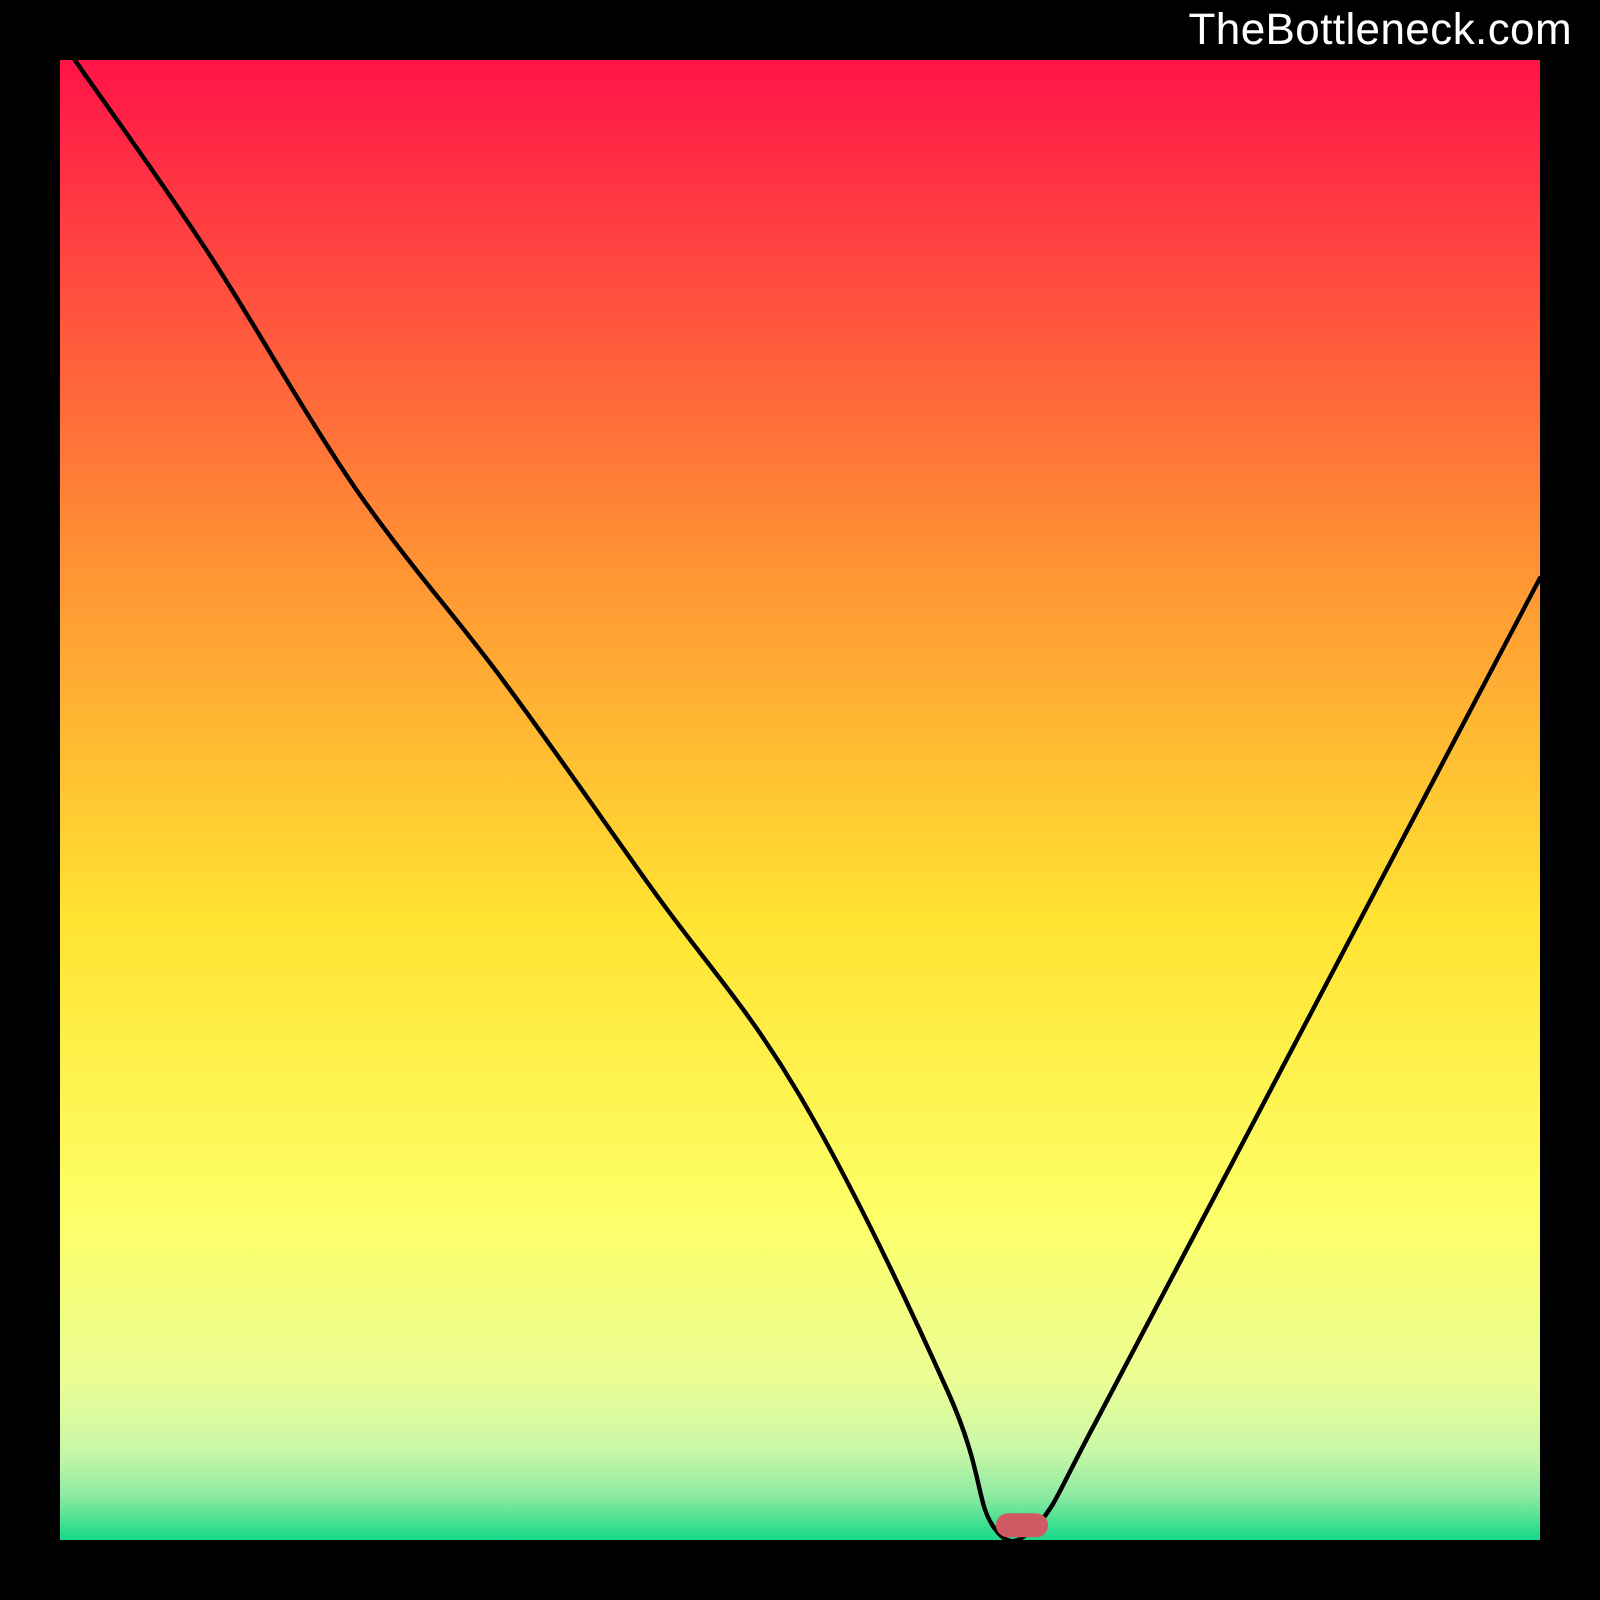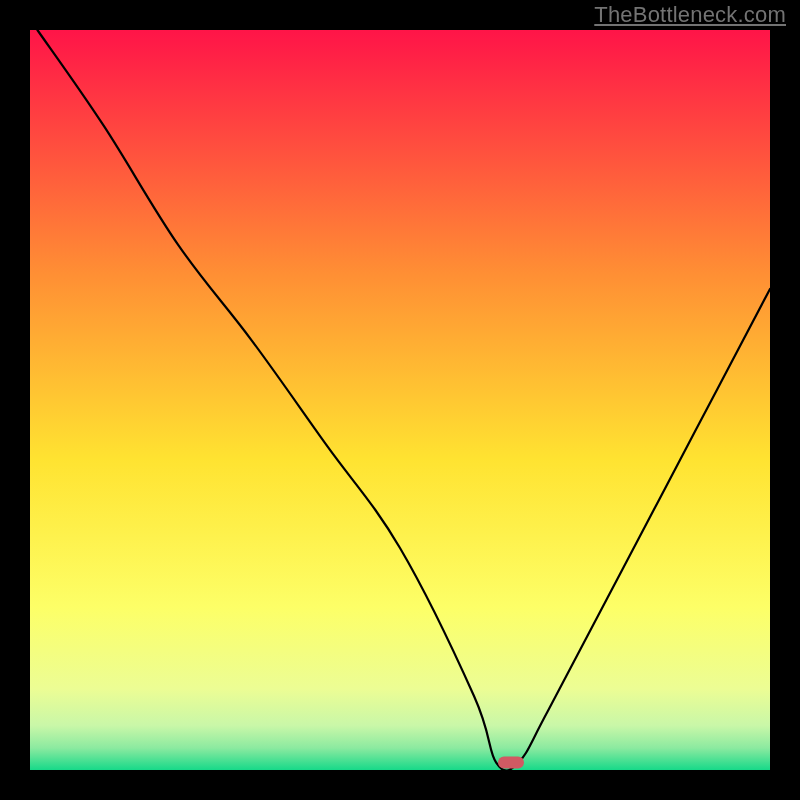"TheBottleneck.com" .watermark { color: #737373 -> #ffffff; text-decoration: underline -> none }
